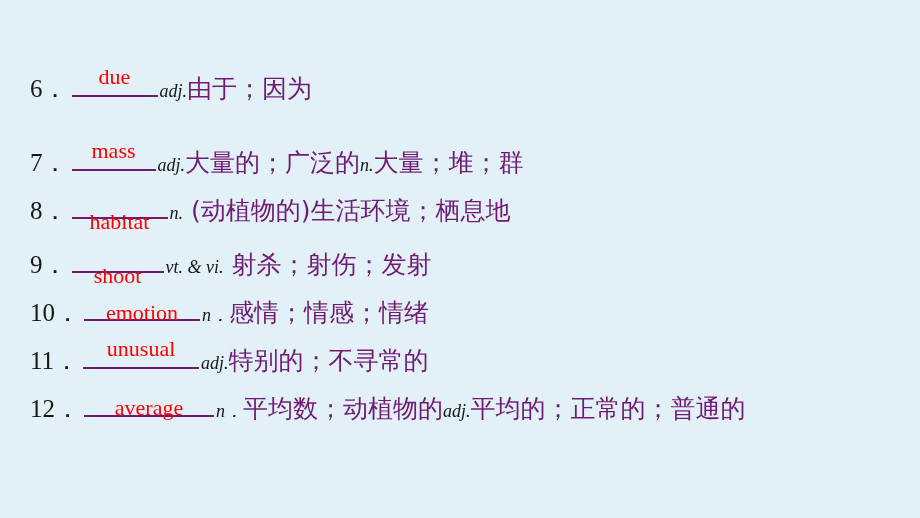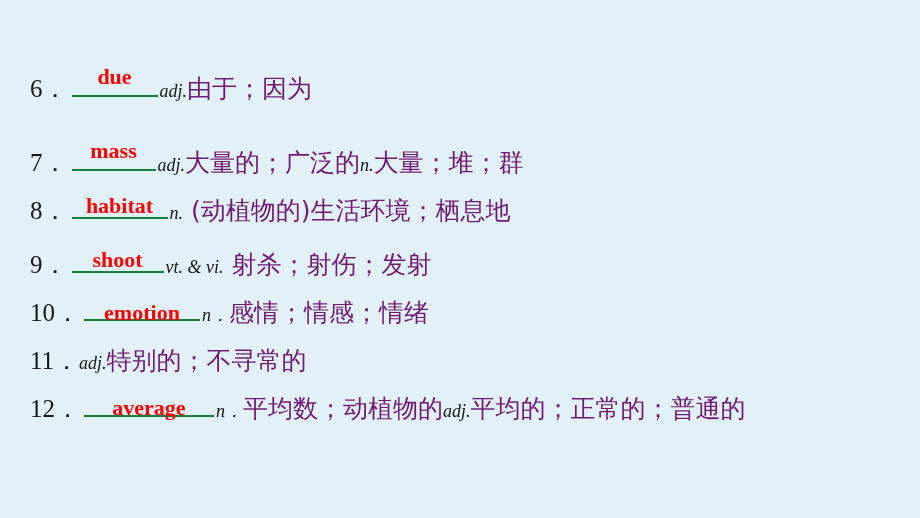"due" .answer-slot { border-bottom: 2px solid #15803d -> 2px solid #701a75; font-weight: bold -> none }
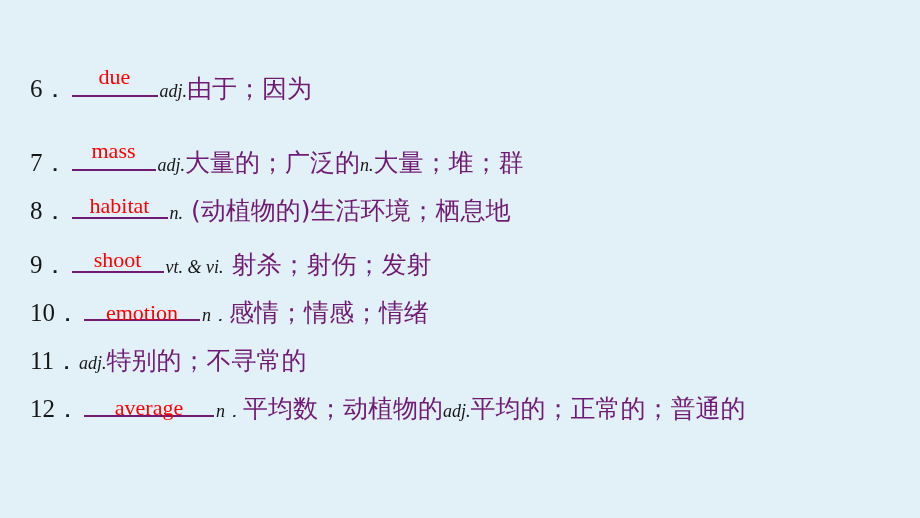"habitat" .pos-cross .answer-word { top: 5px -> 21px }
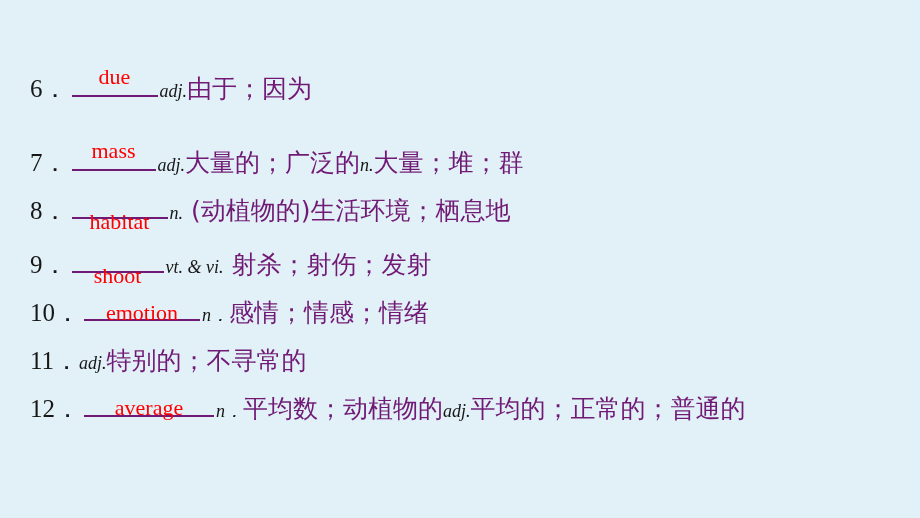"unusual" span.answer-slot { html: none -> <span><span>unusual</span></span> }
